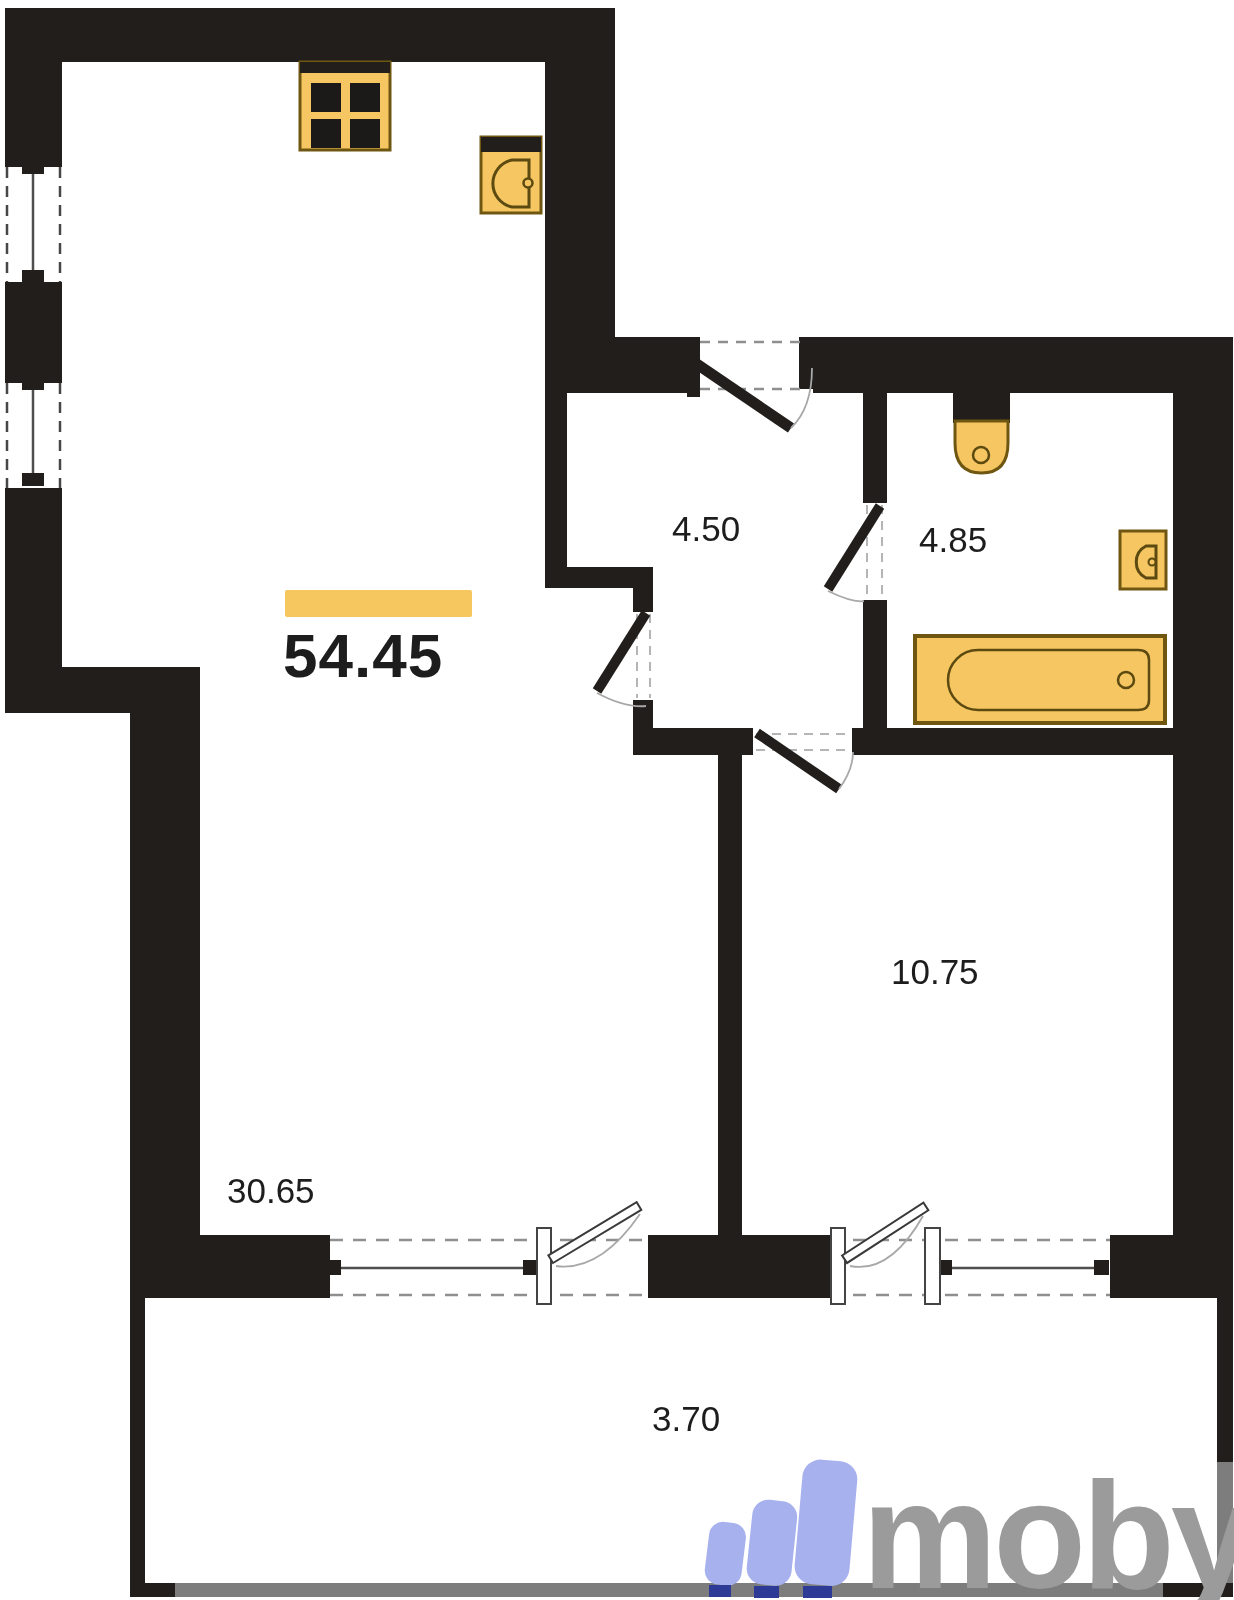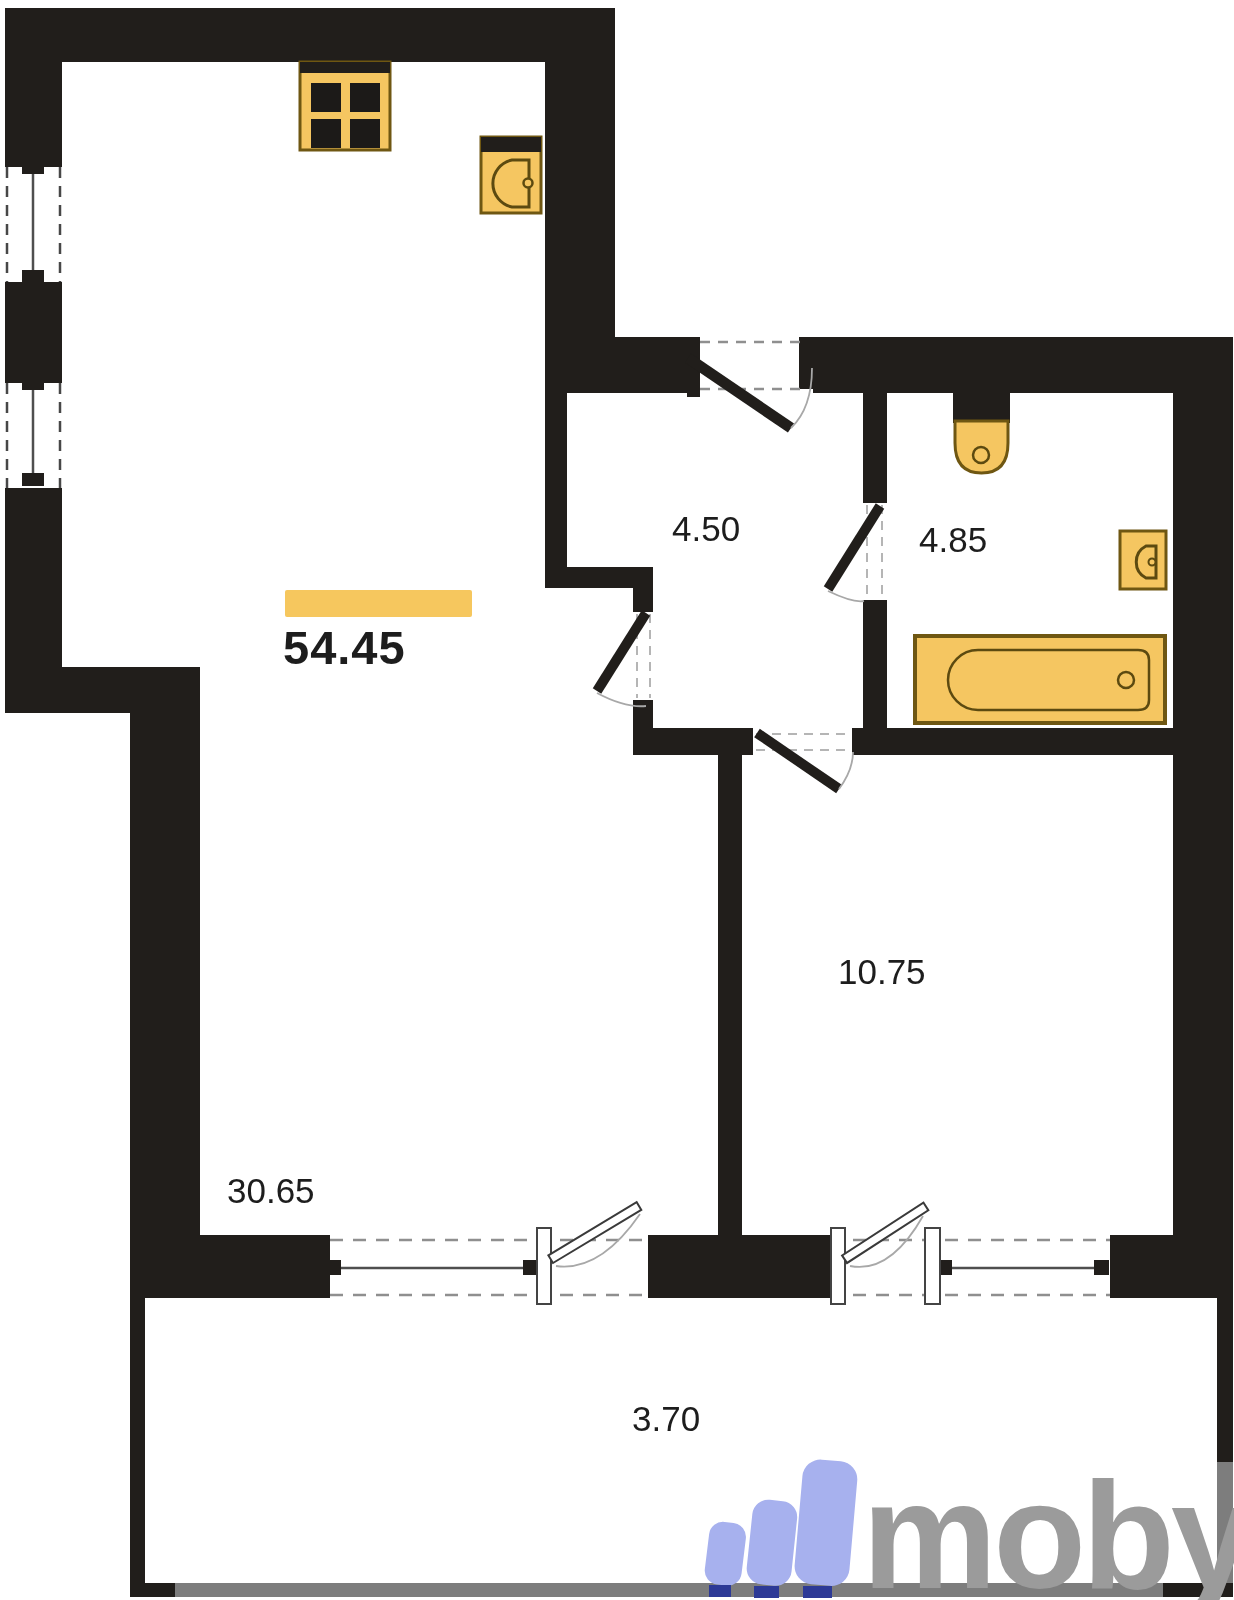"54.45" .total-label { font-size: 47px -> 62px }
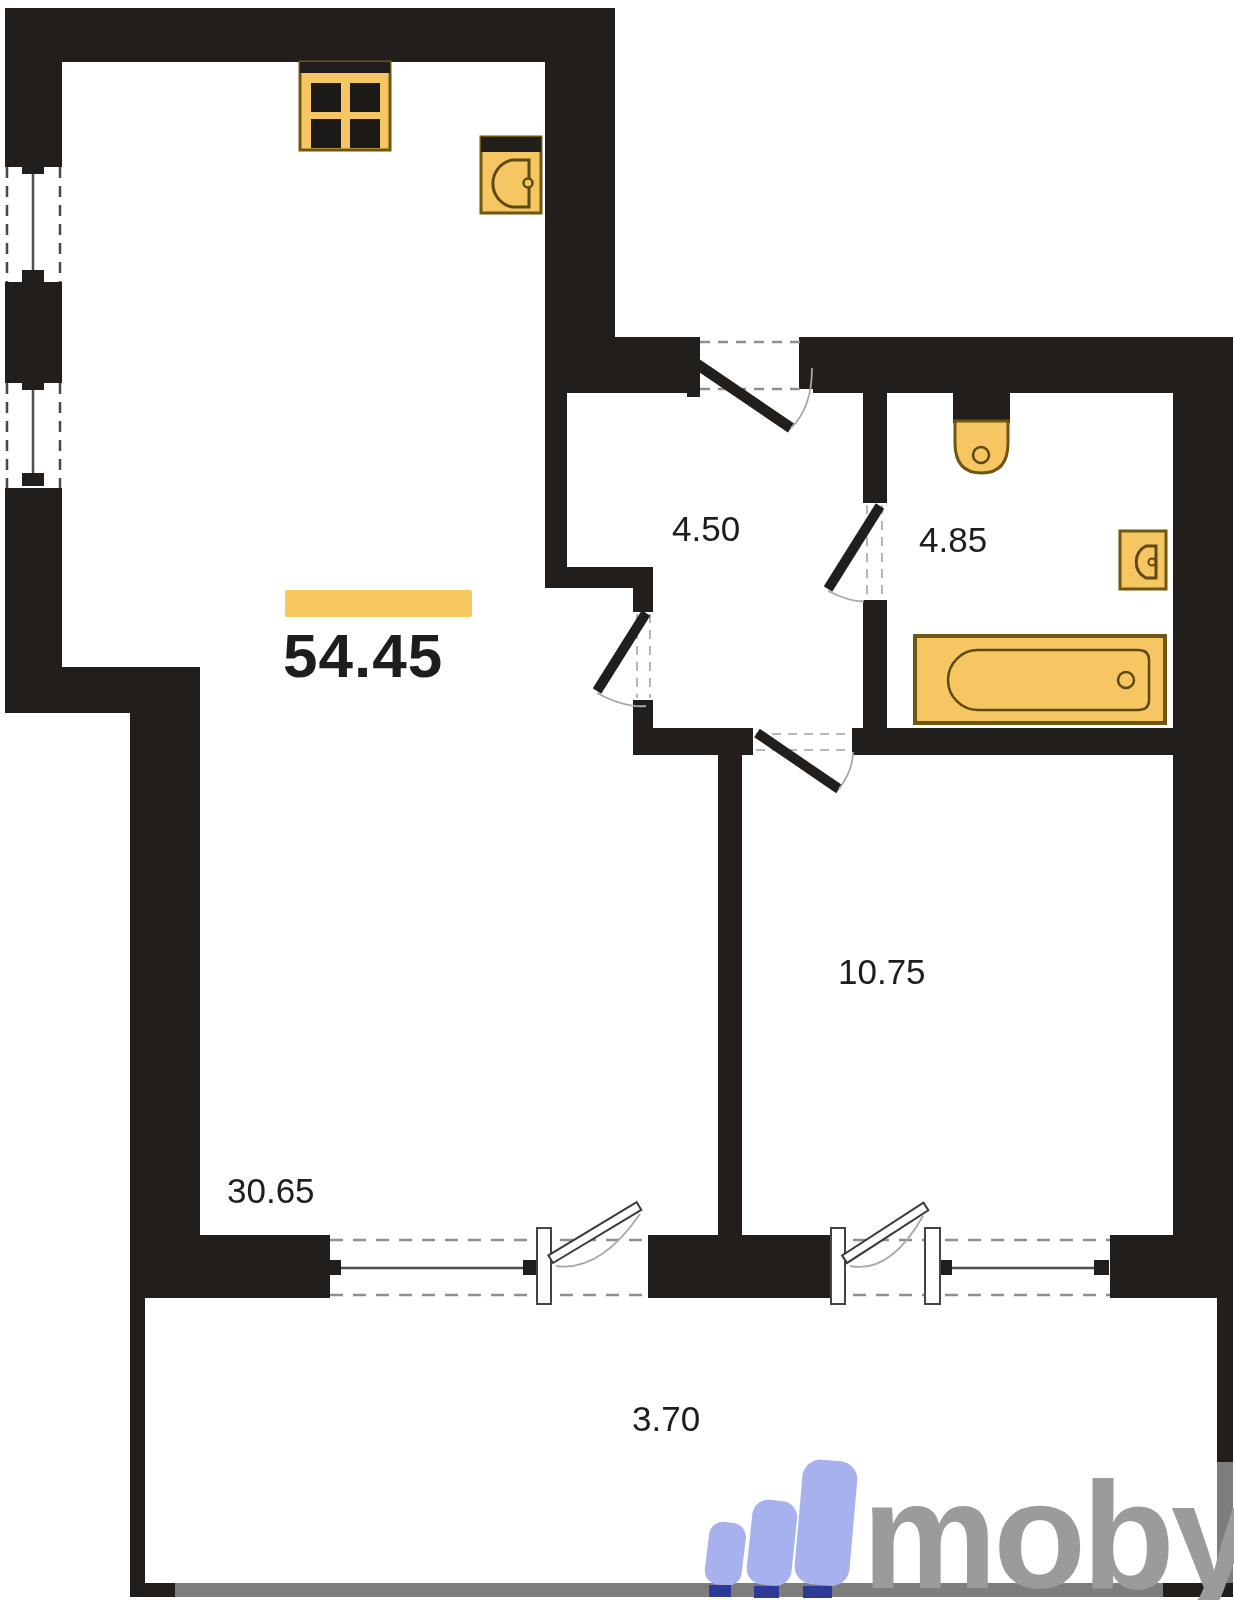"10.75" div.area-label { left: 838px -> 891px }
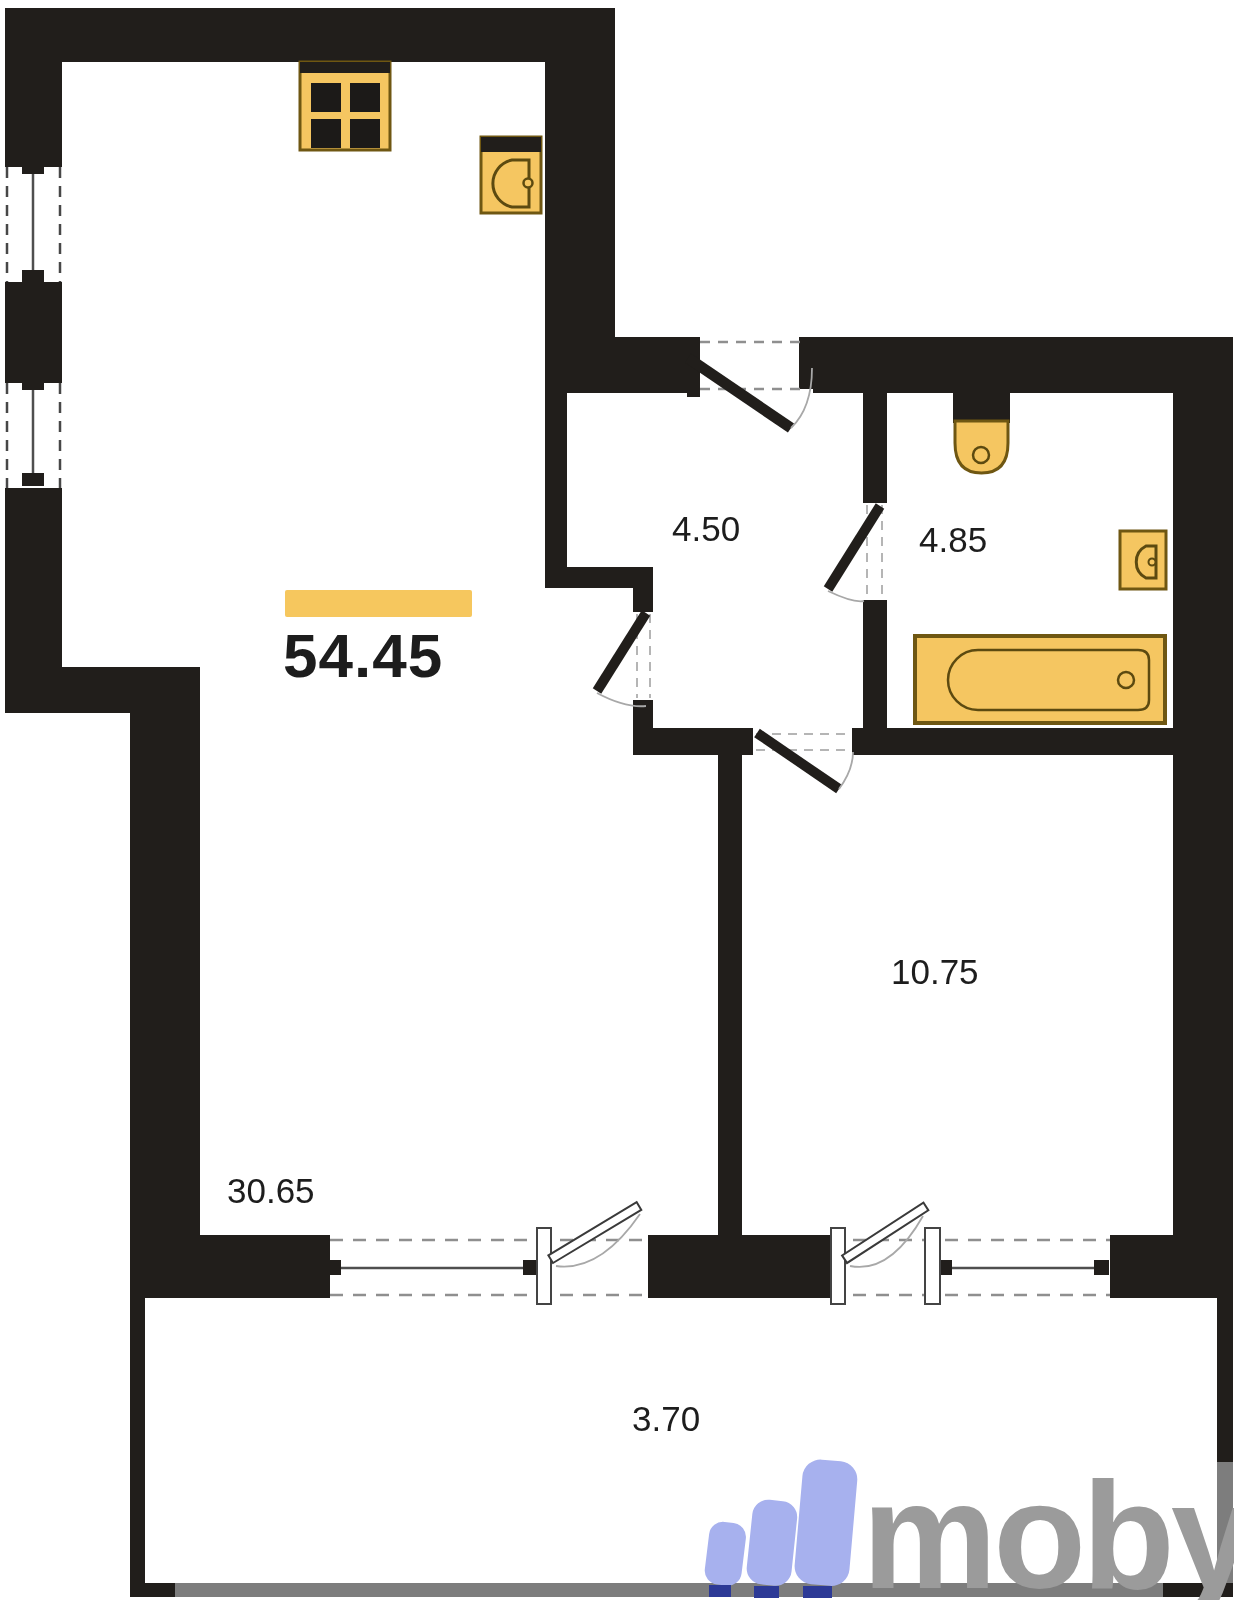"3.70" div.area-label { left: 632px -> 652px }
